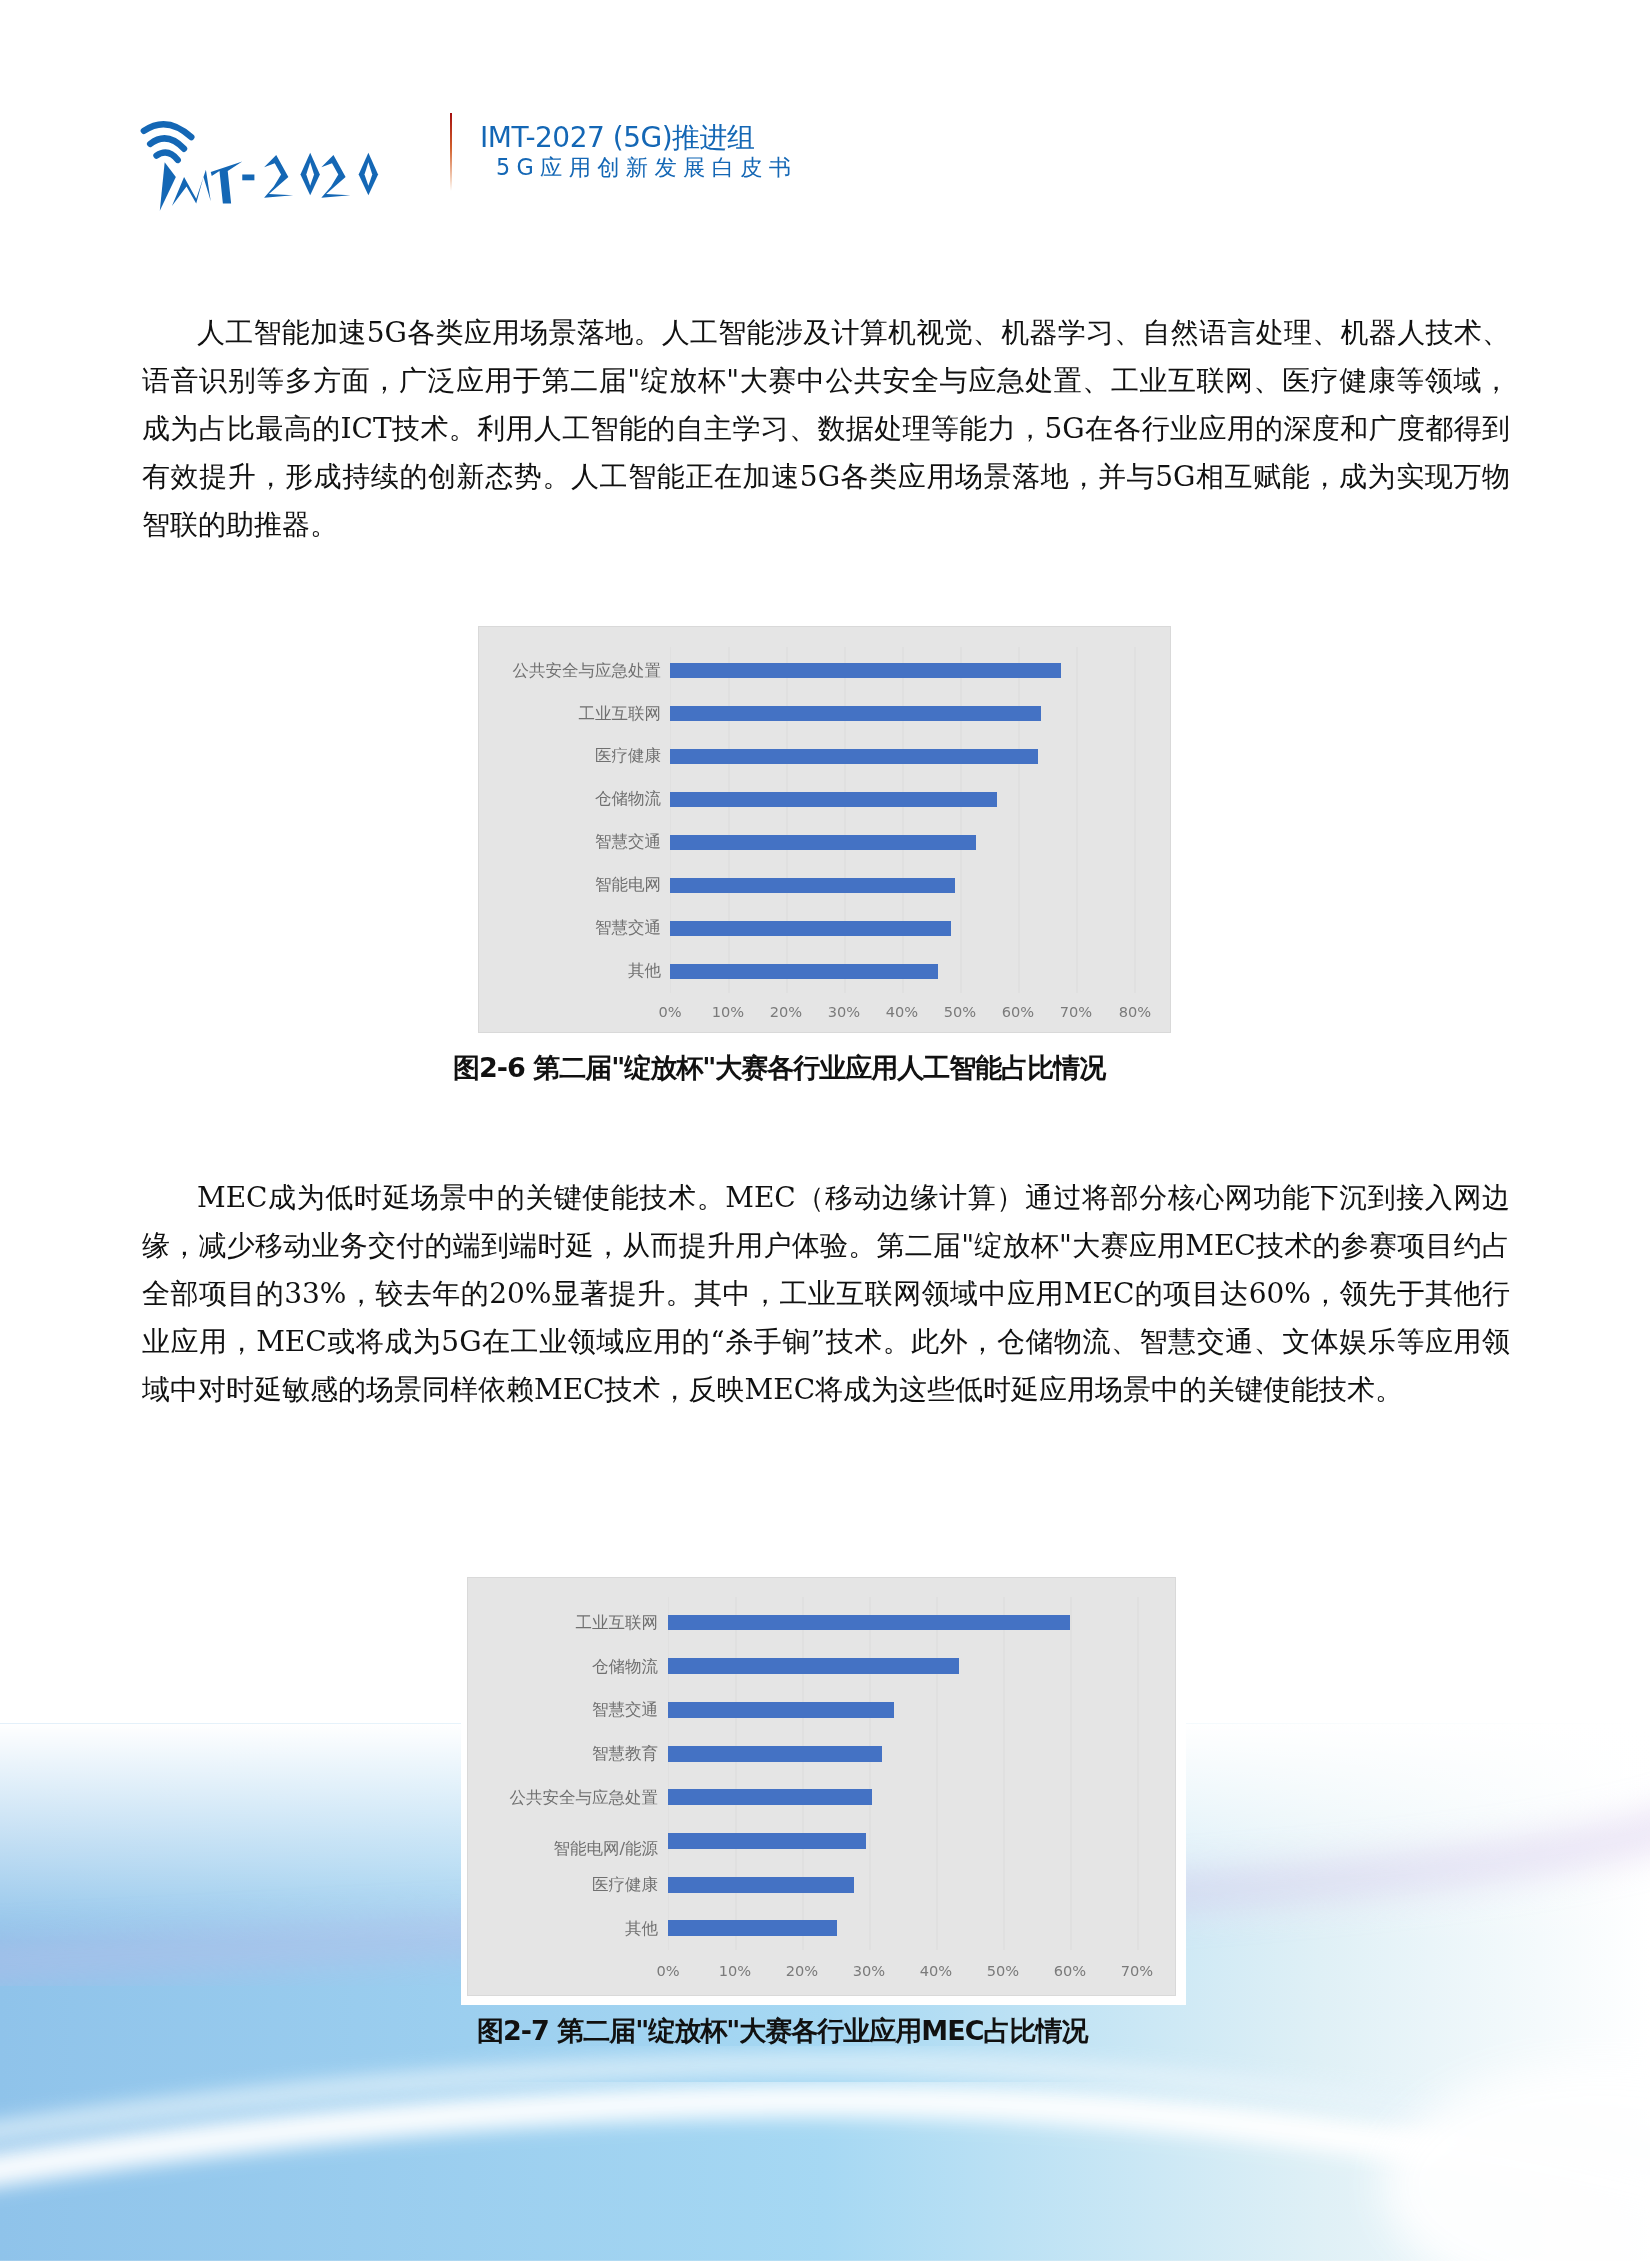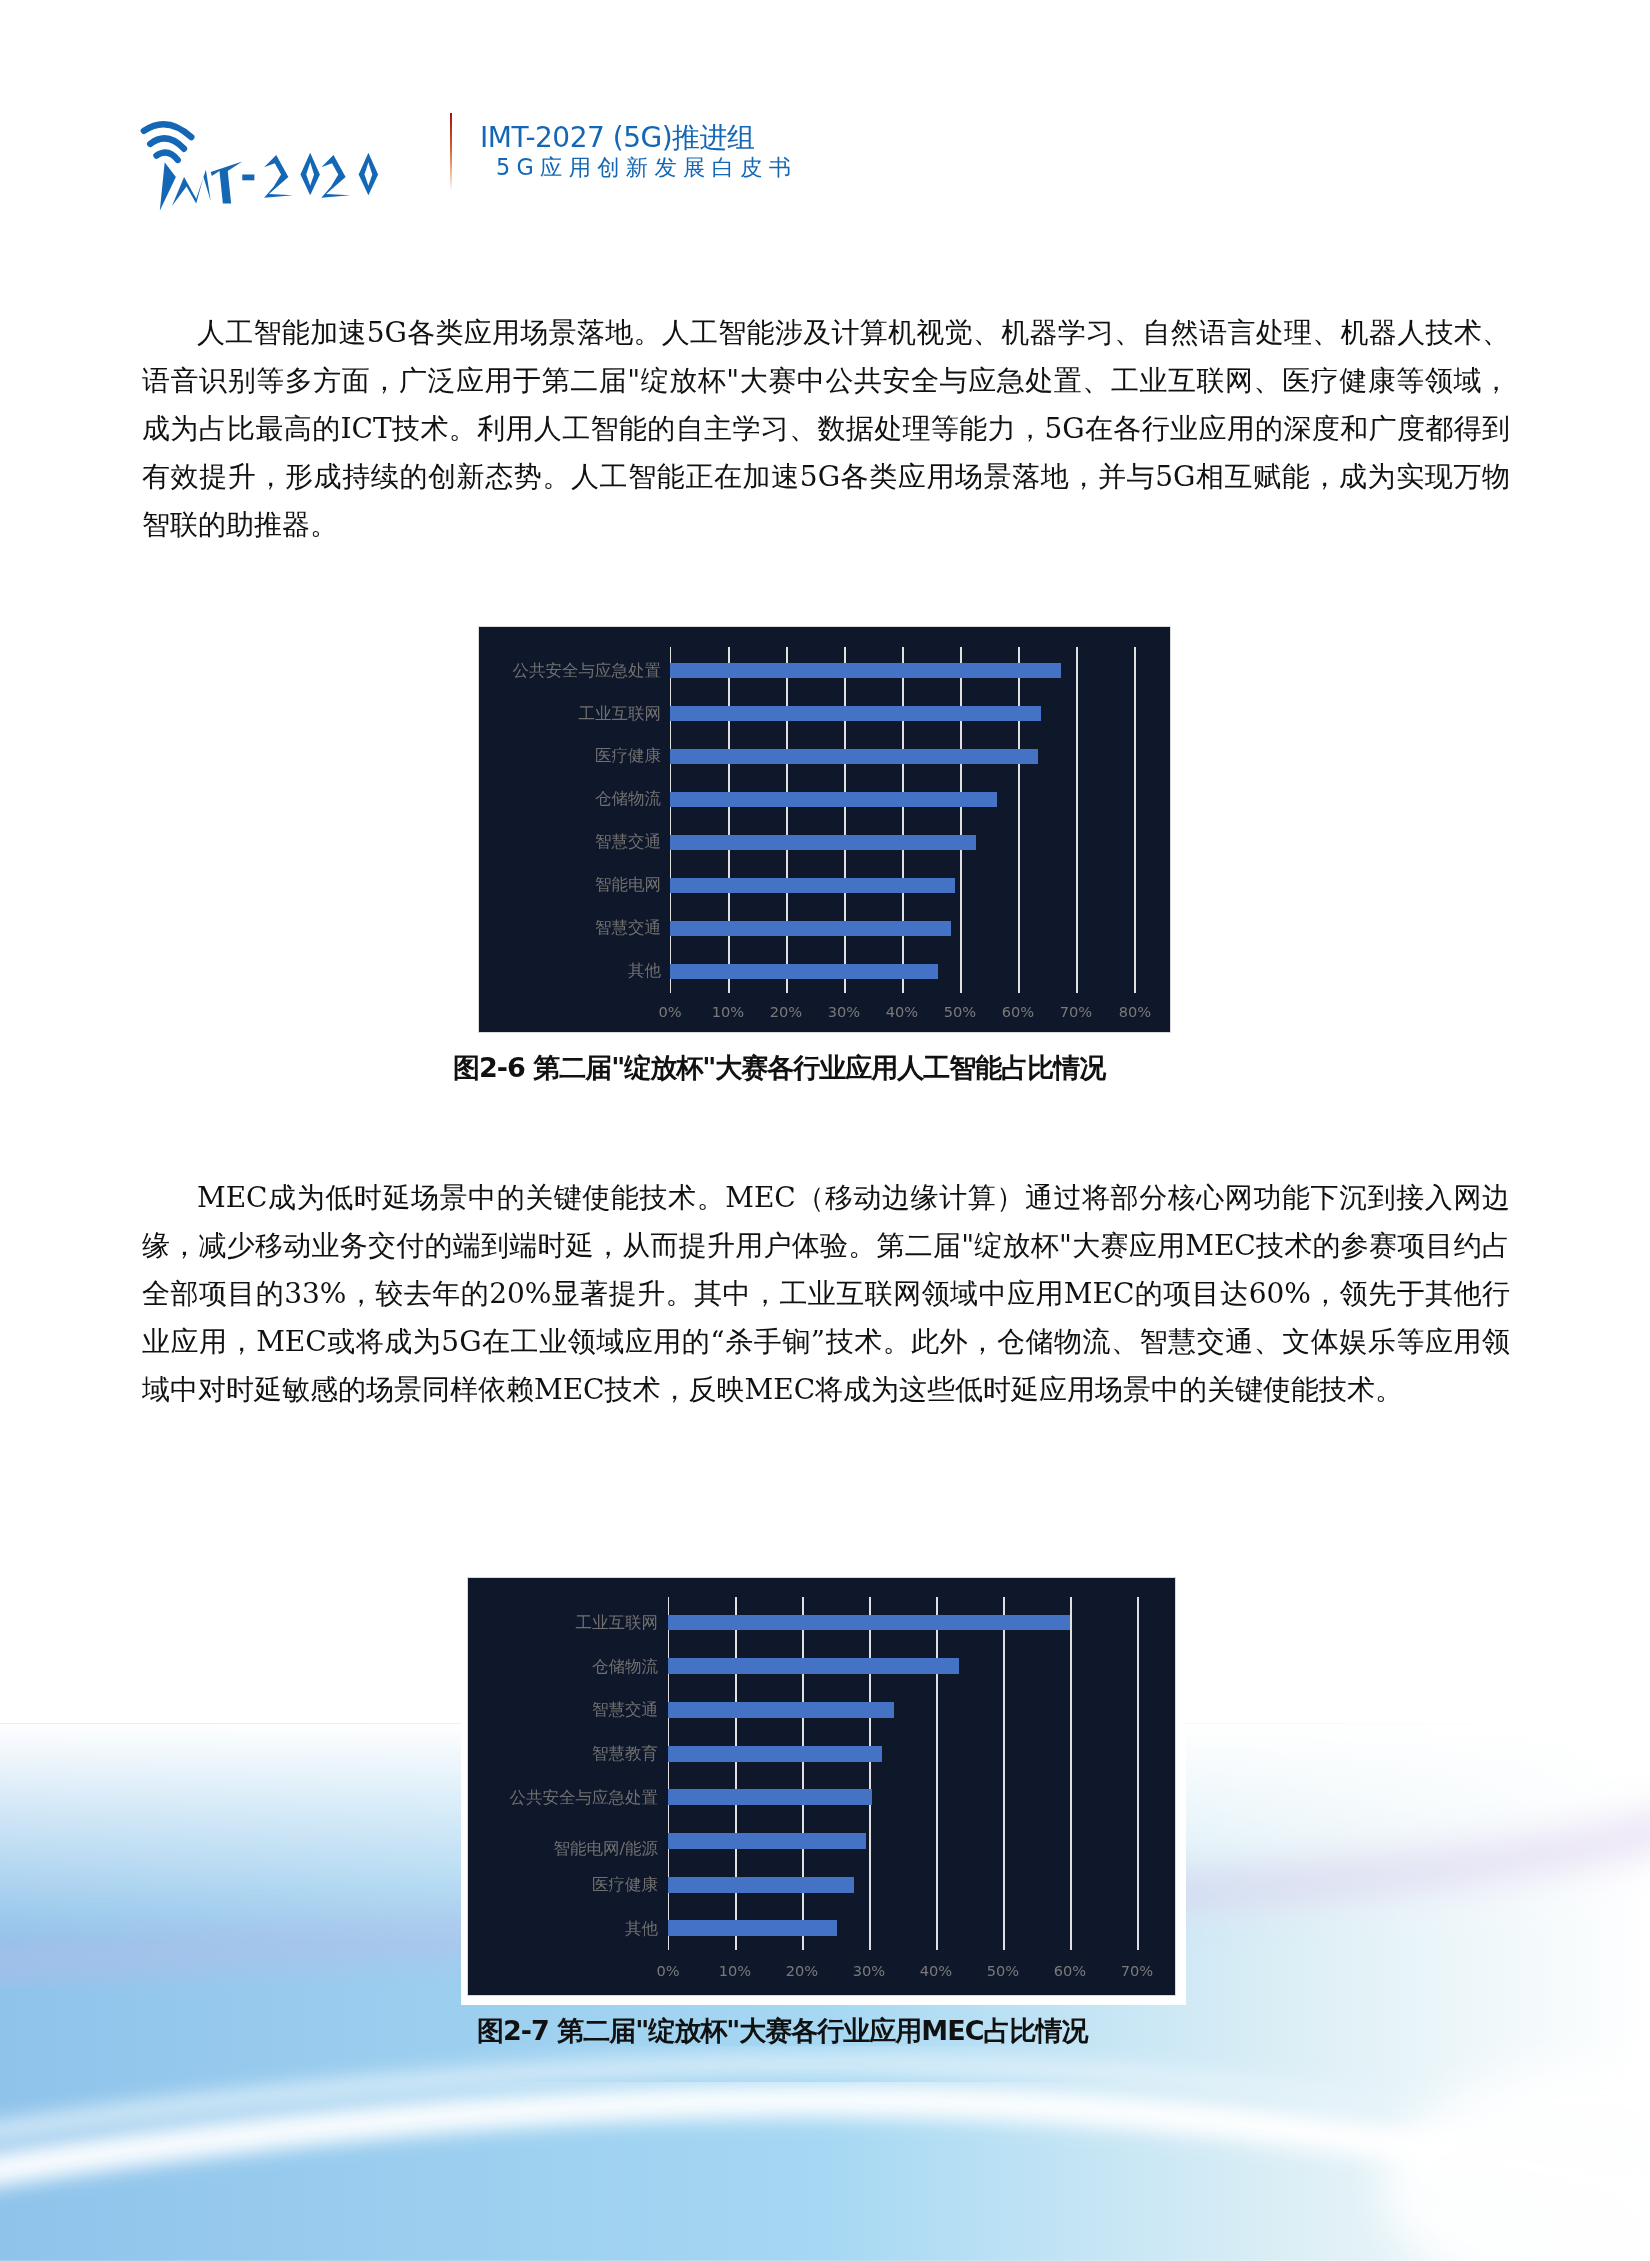"公共安全与应急处置" .chart { background: #0f172a -> #e5e5e5 }
